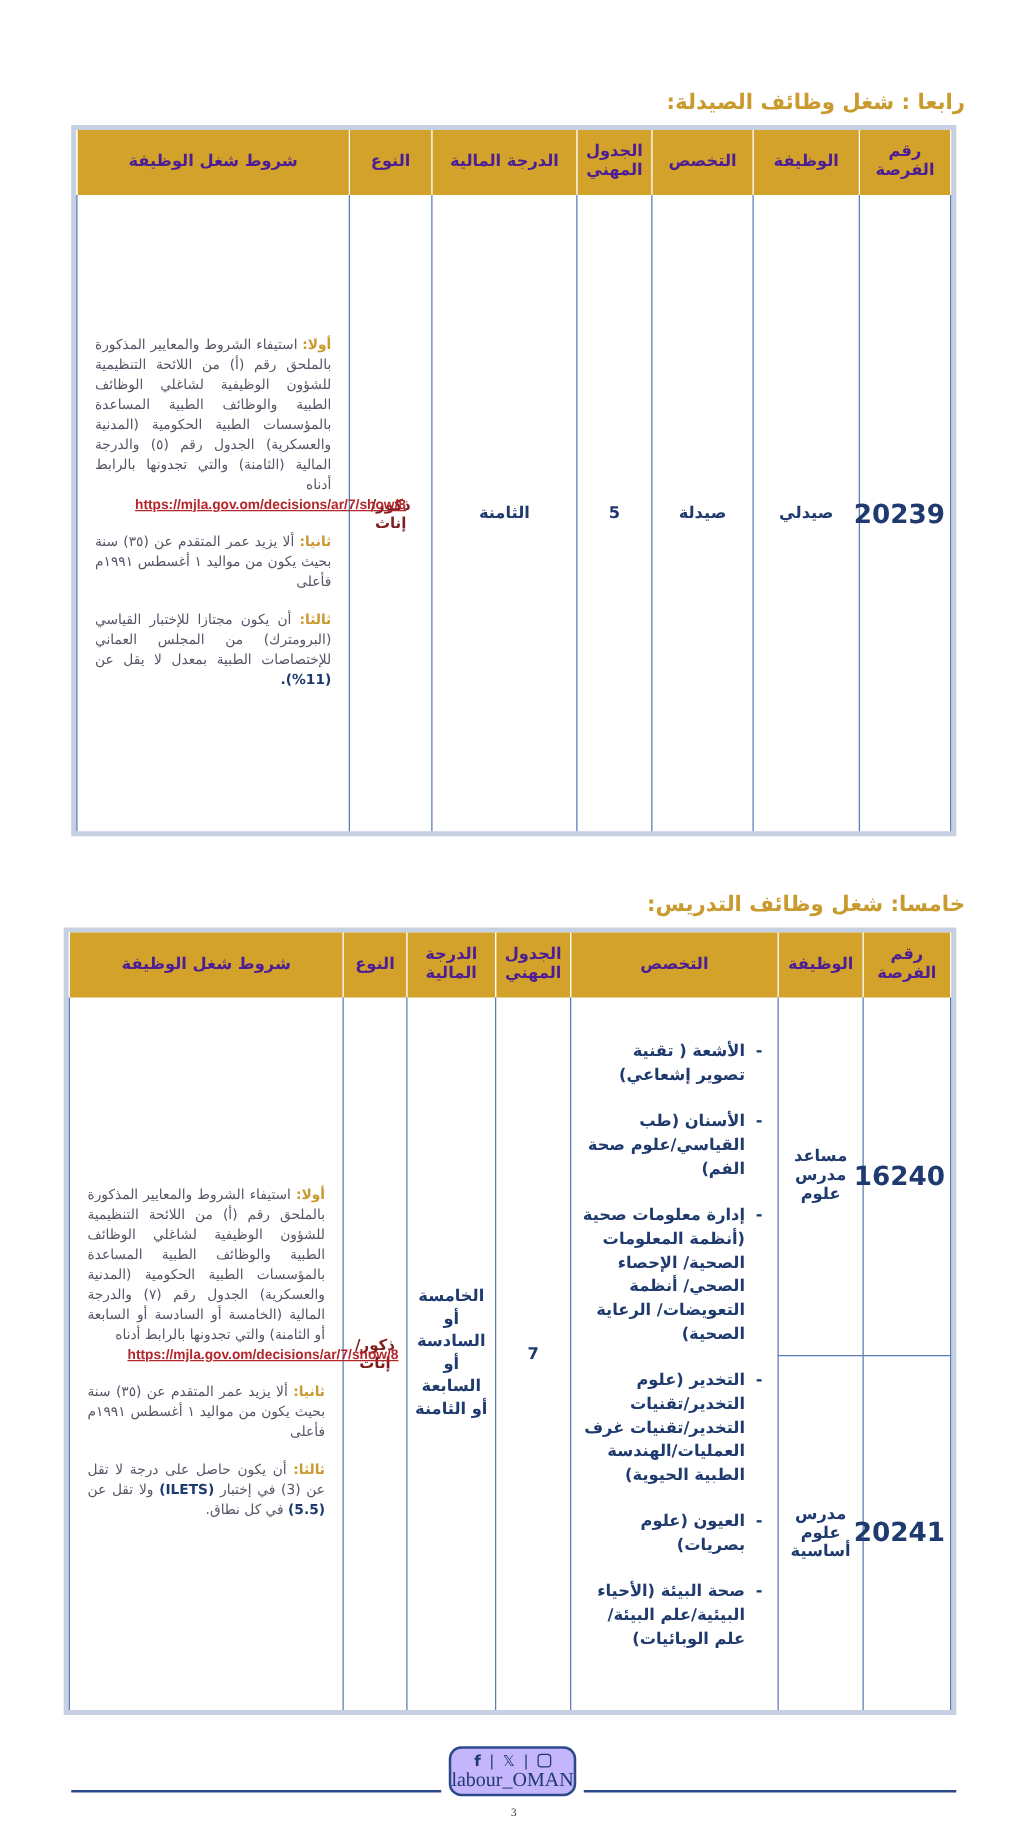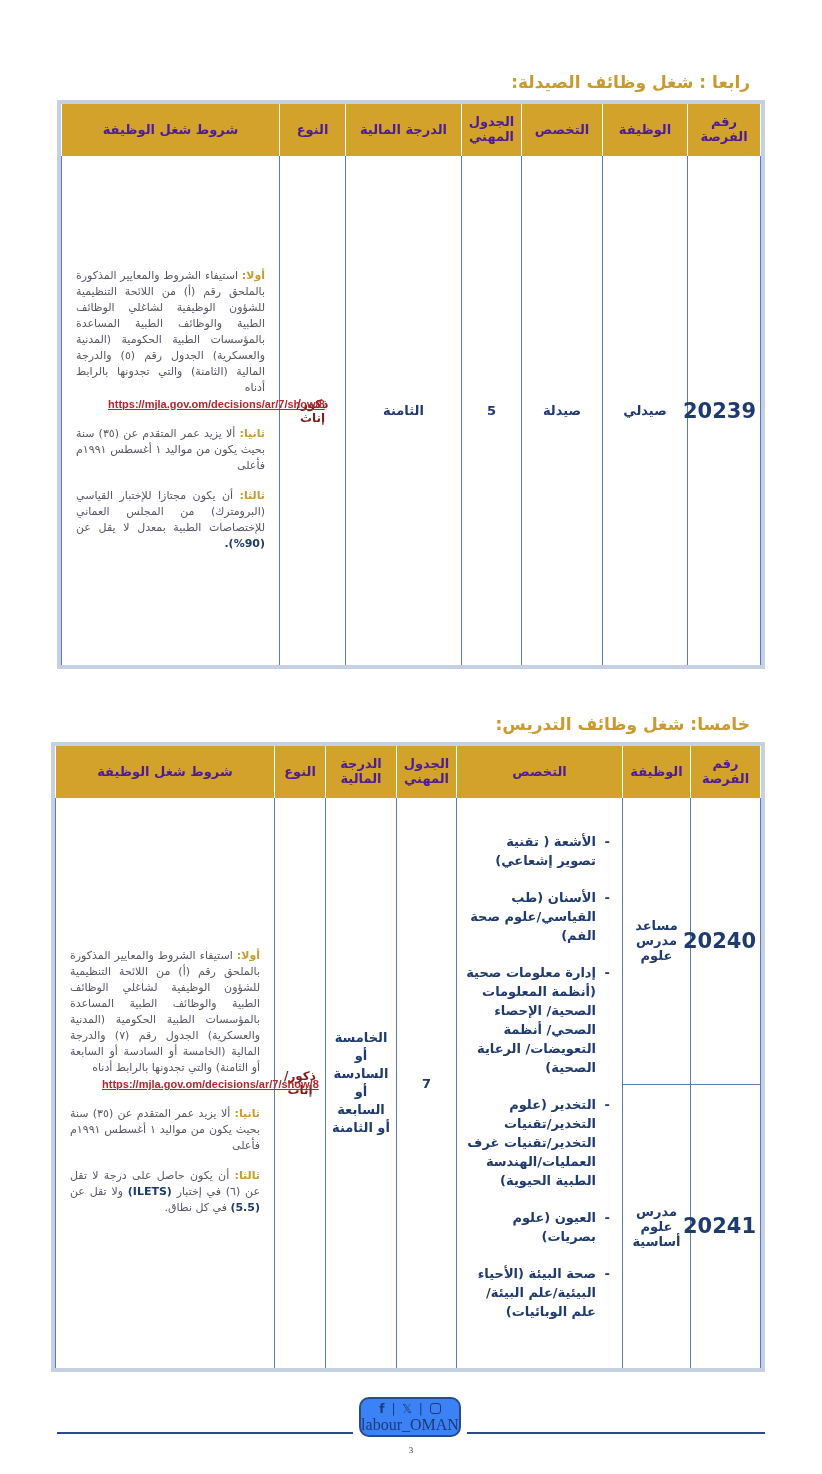"رابعا : شغل وظائف الصيدلة:" .section-title { right: 72px -> 50px }
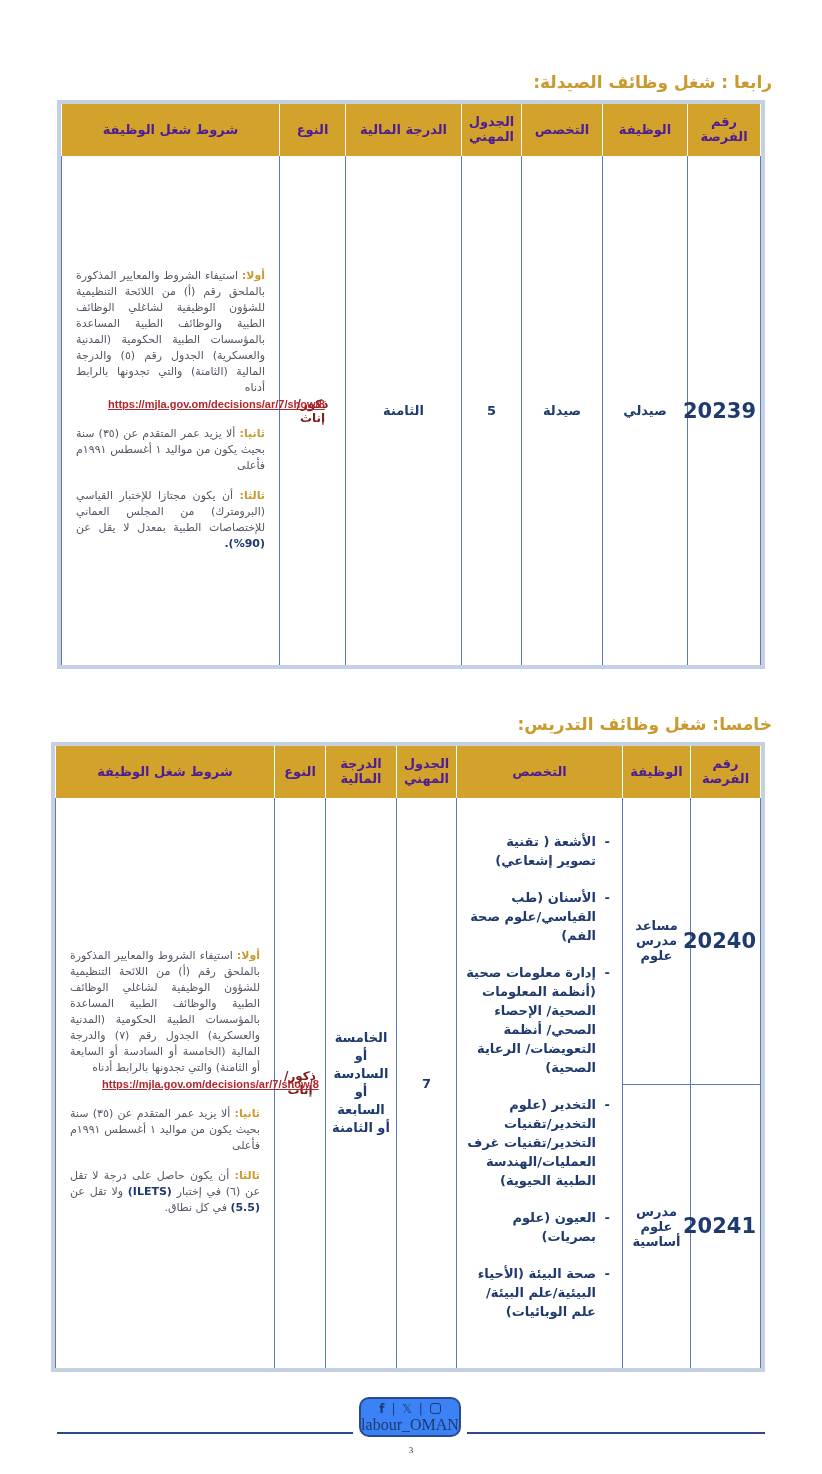"(90%)." b { text: 90% -> 11% }
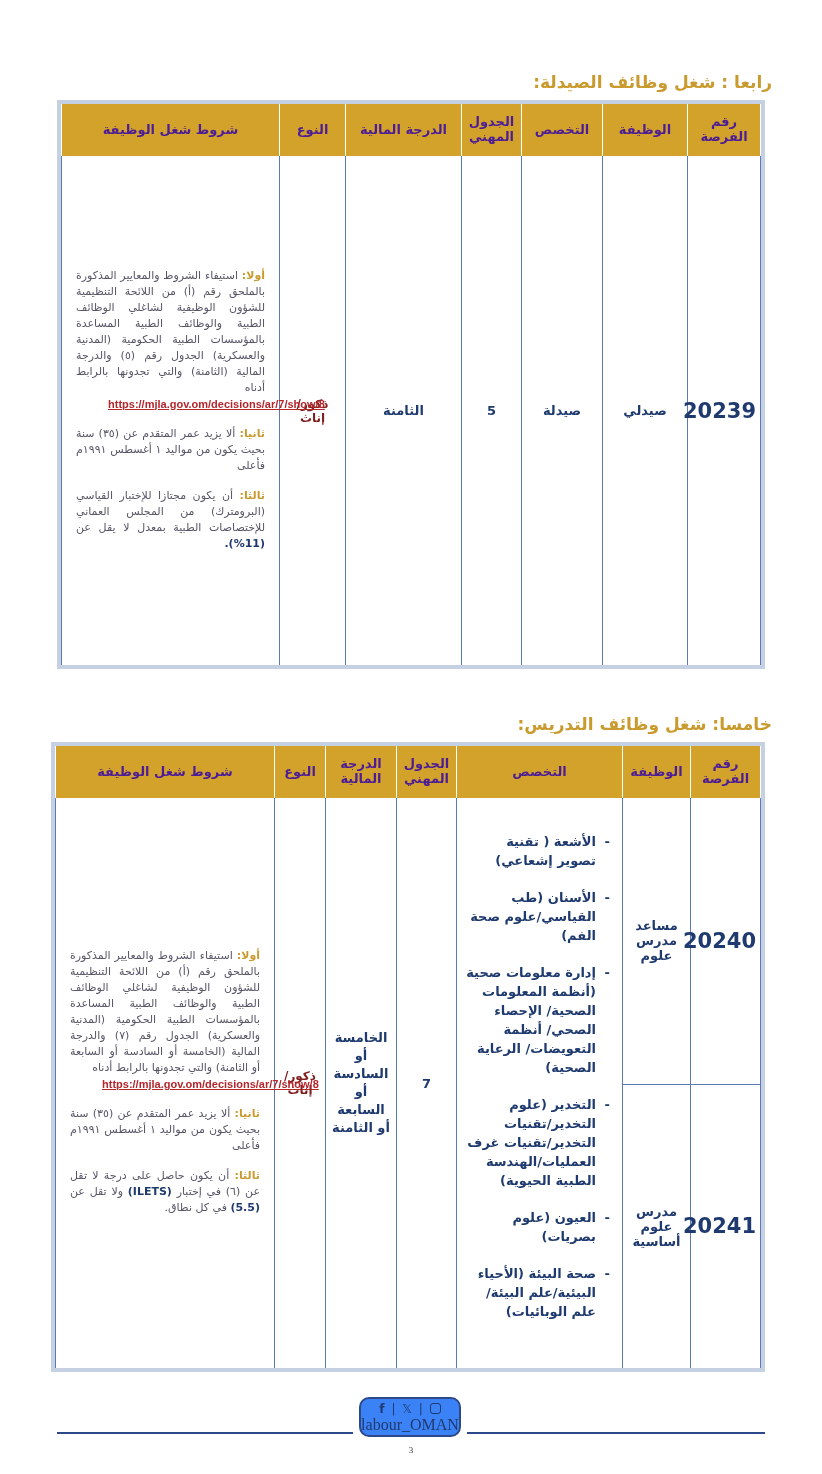"20240" td.num { text: 20240 -> 16240 }
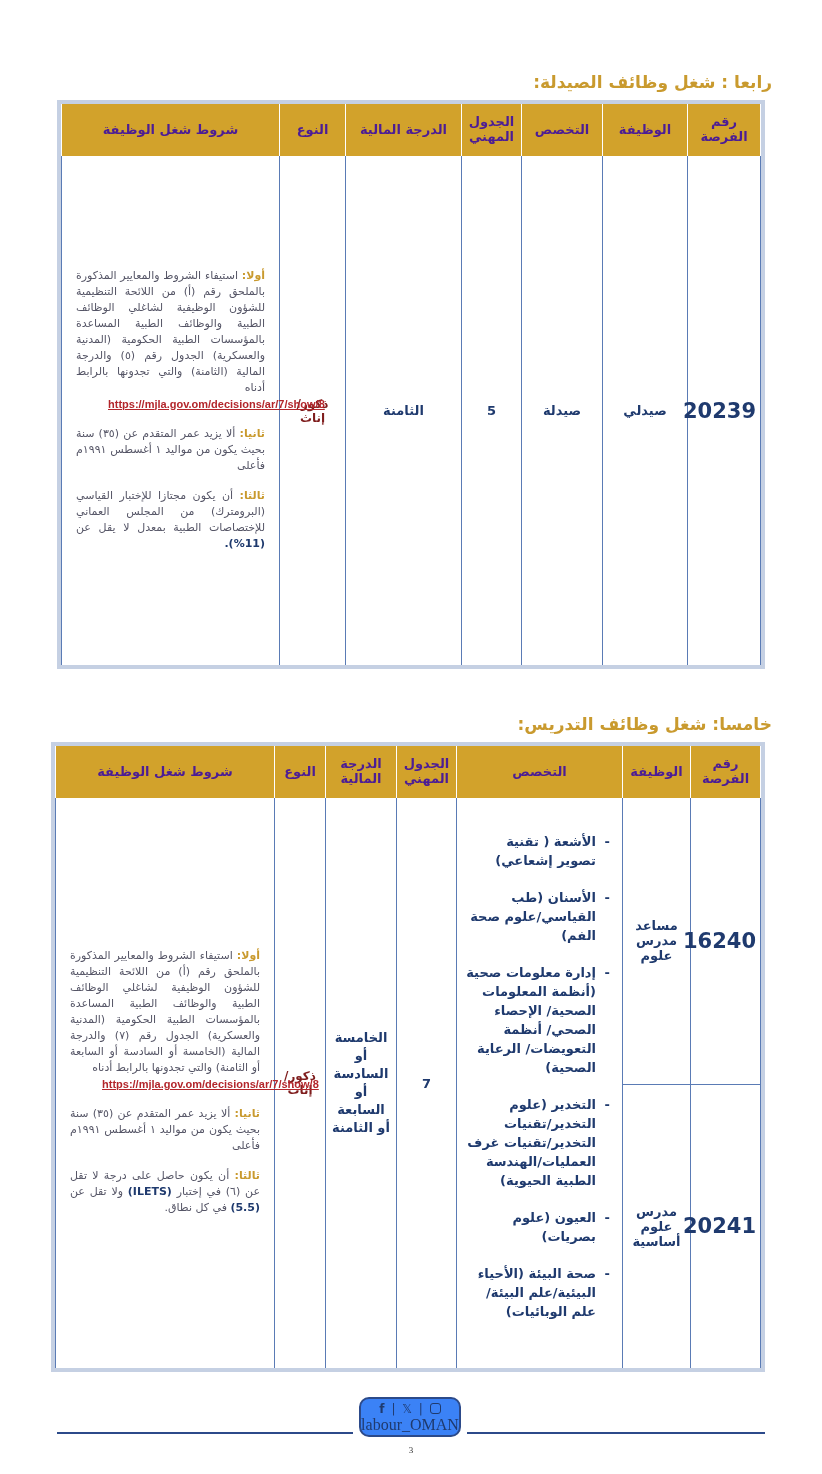"أن يكون حاصل على درجة" span { text: ٦ -> 3 }
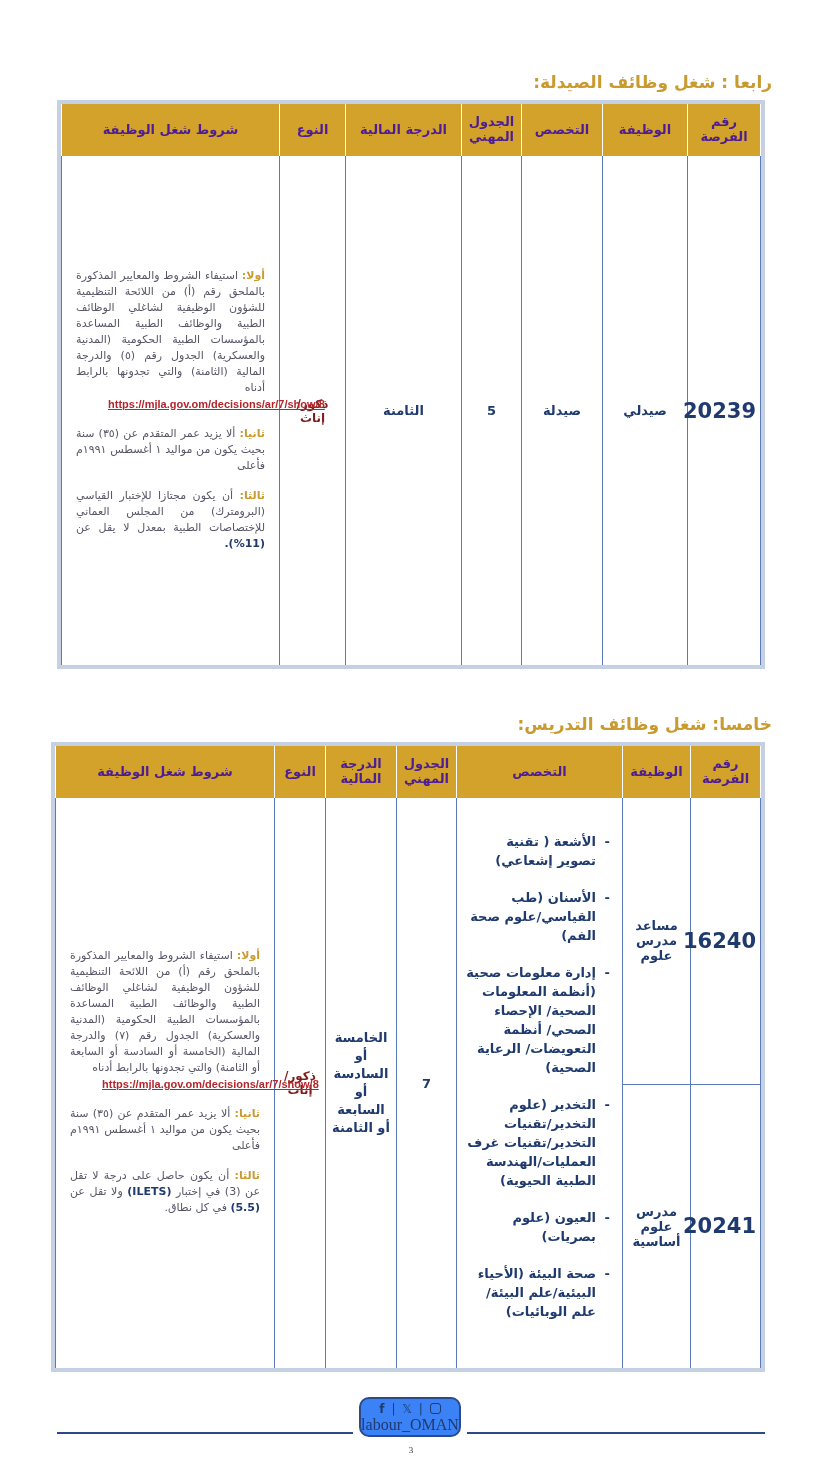"f | 𝕏 |" .social-box { background: #3b82f6 -> #c4b5fd }
